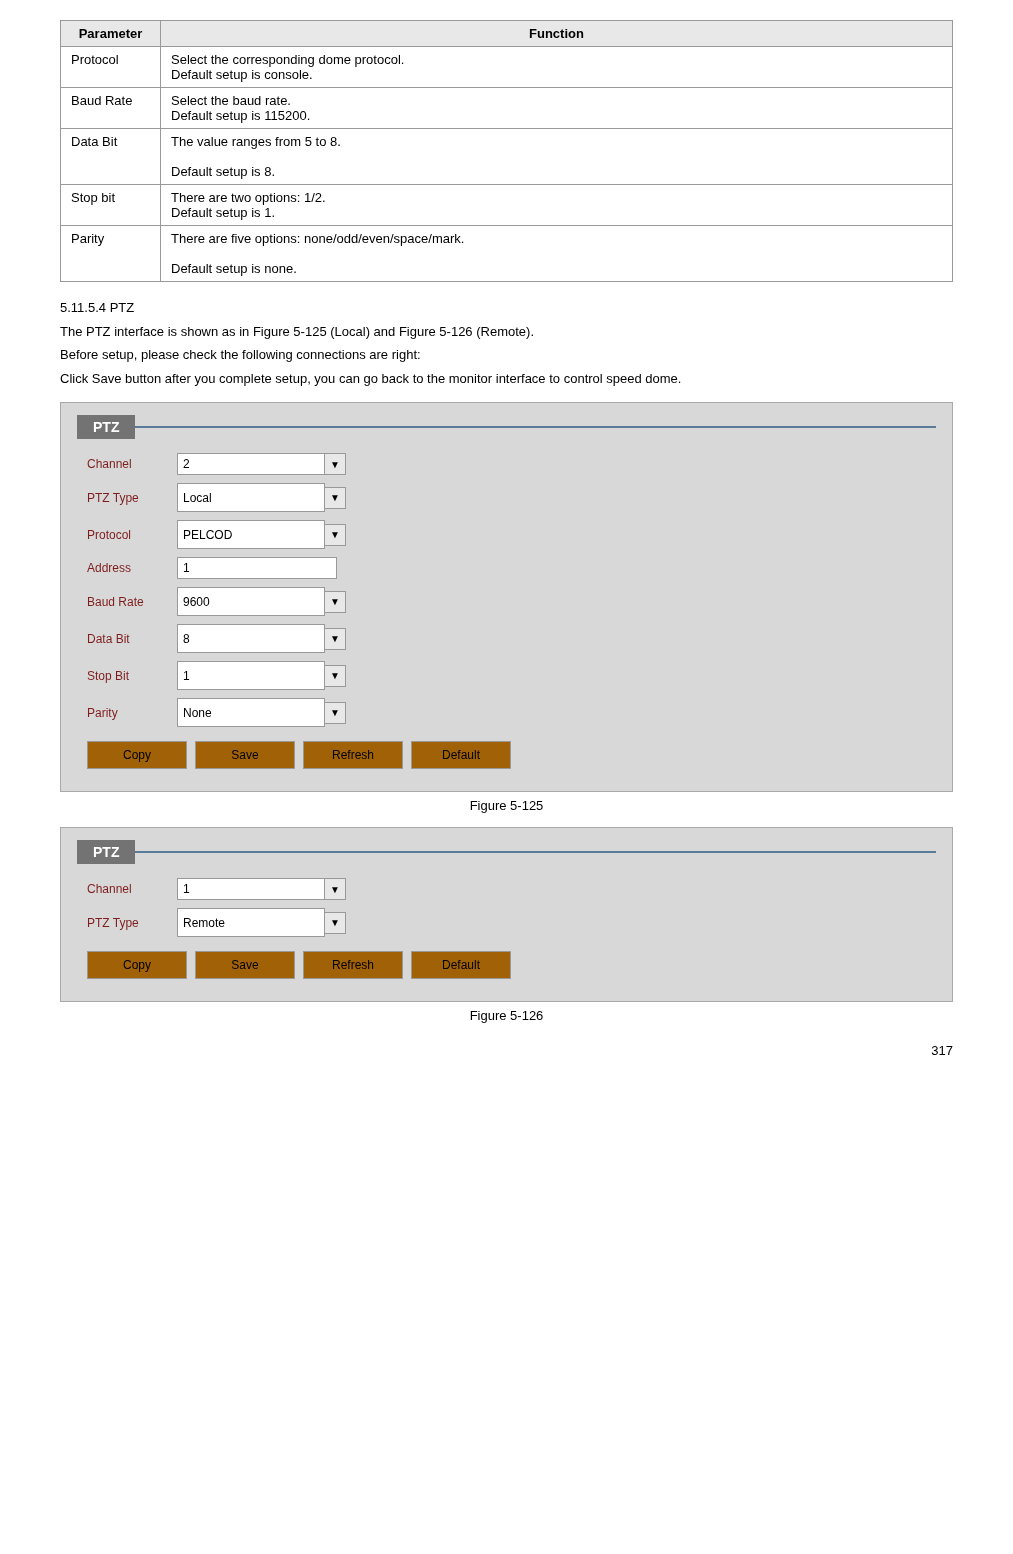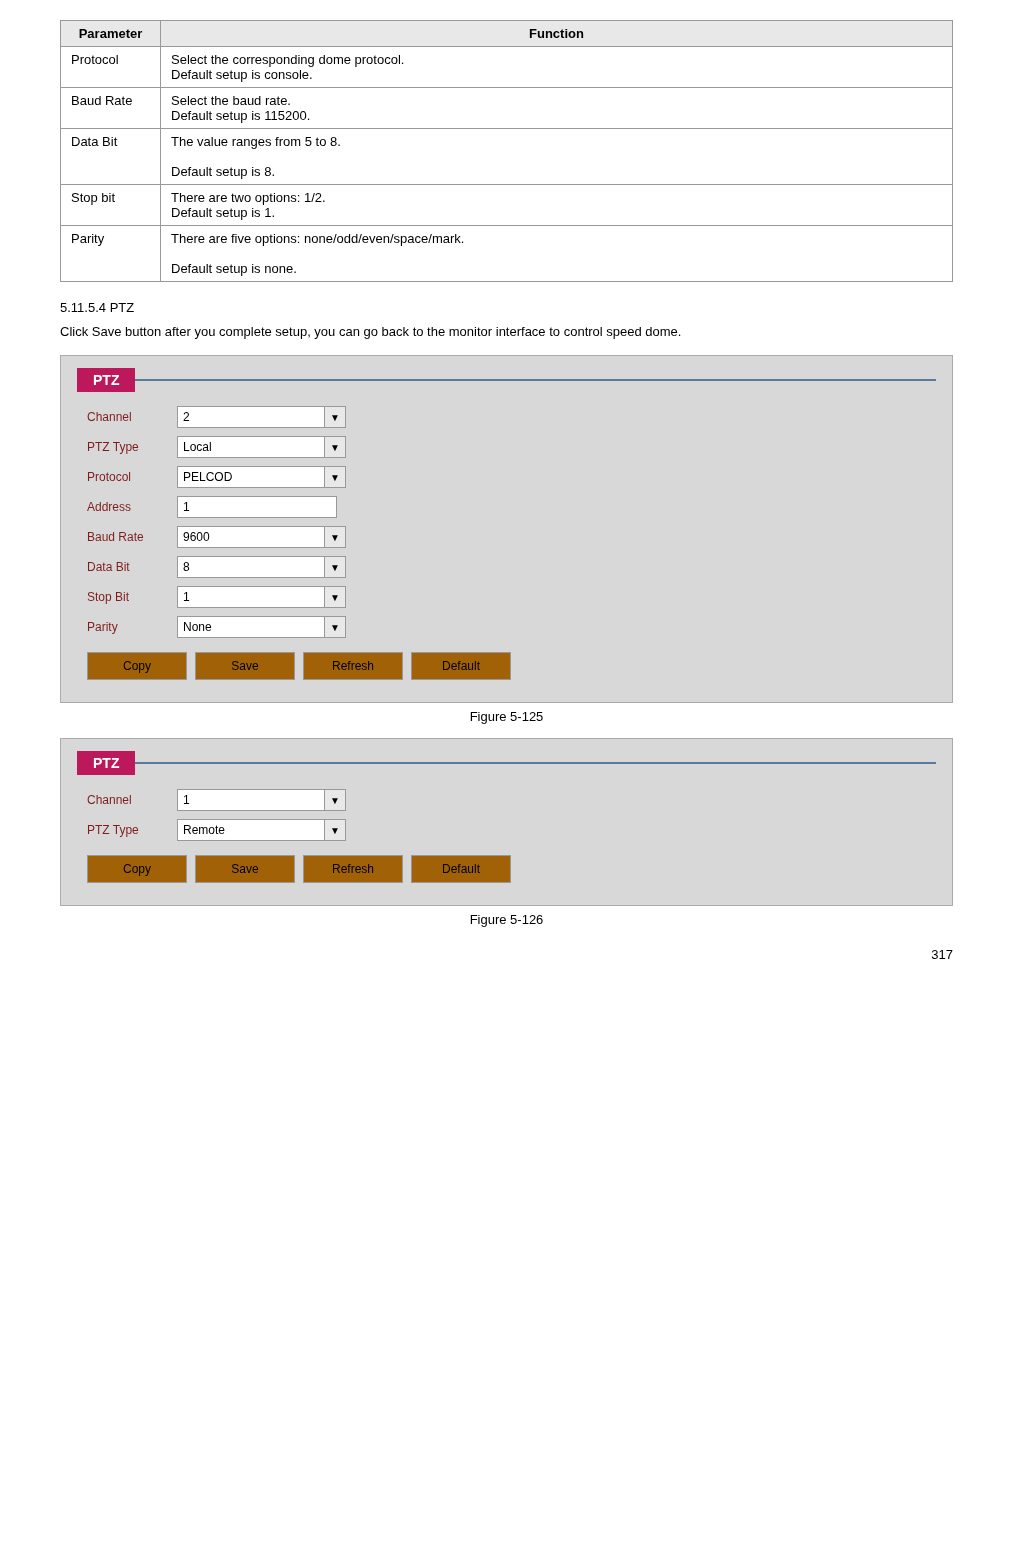"The PTZ interface is shown" p.body-text { html: none -> <p>The PTZ interface is shown as in Figure 5-125 (Local) and Figure 5-126 (Remote).</p> }
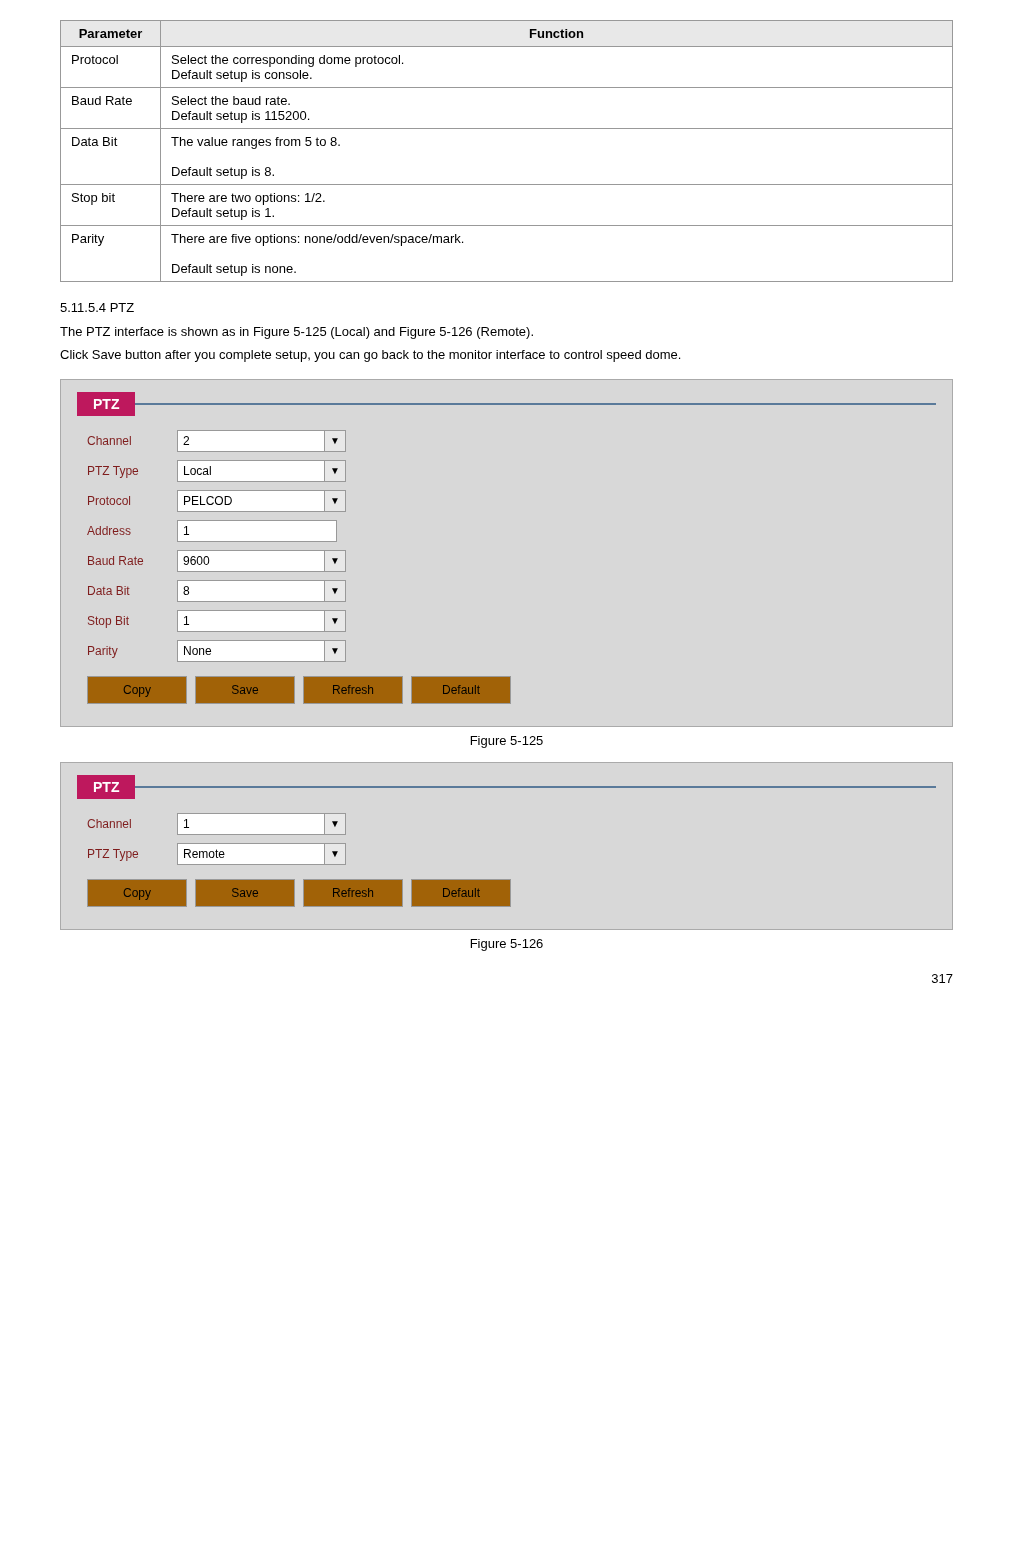"Before setup, please check the" p.body-text { html: none -> <p>Before setup, please check the following connections are right:</p> }
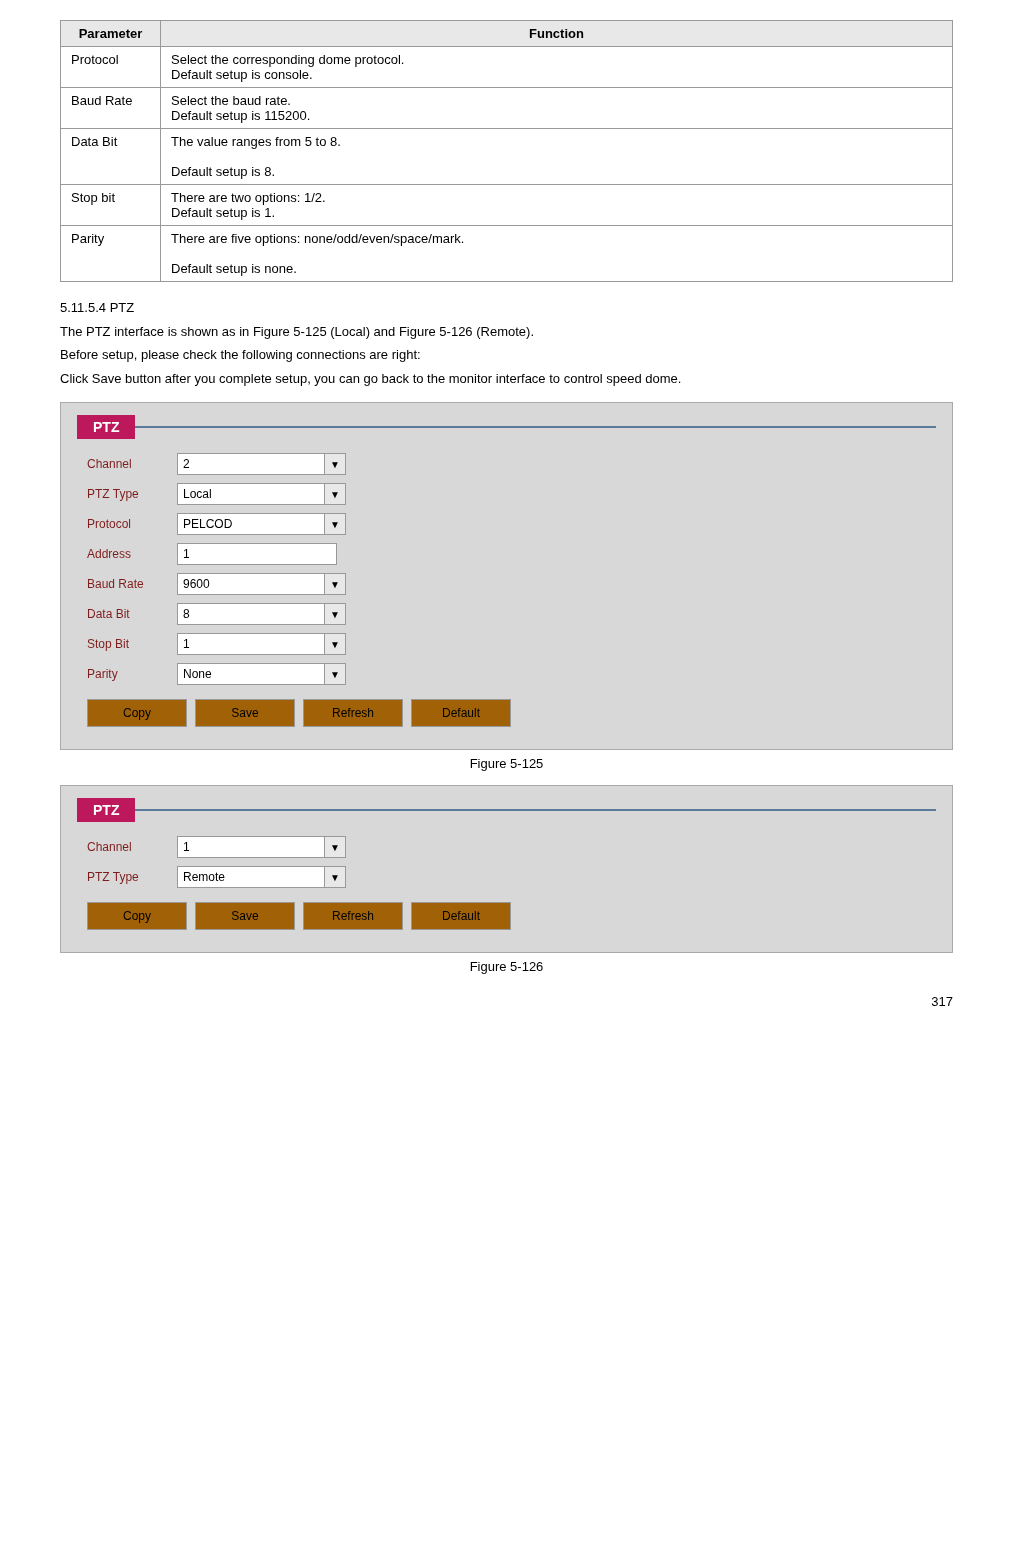"PTZ" .ptz-label-box { background: #be185d -> #737373 }
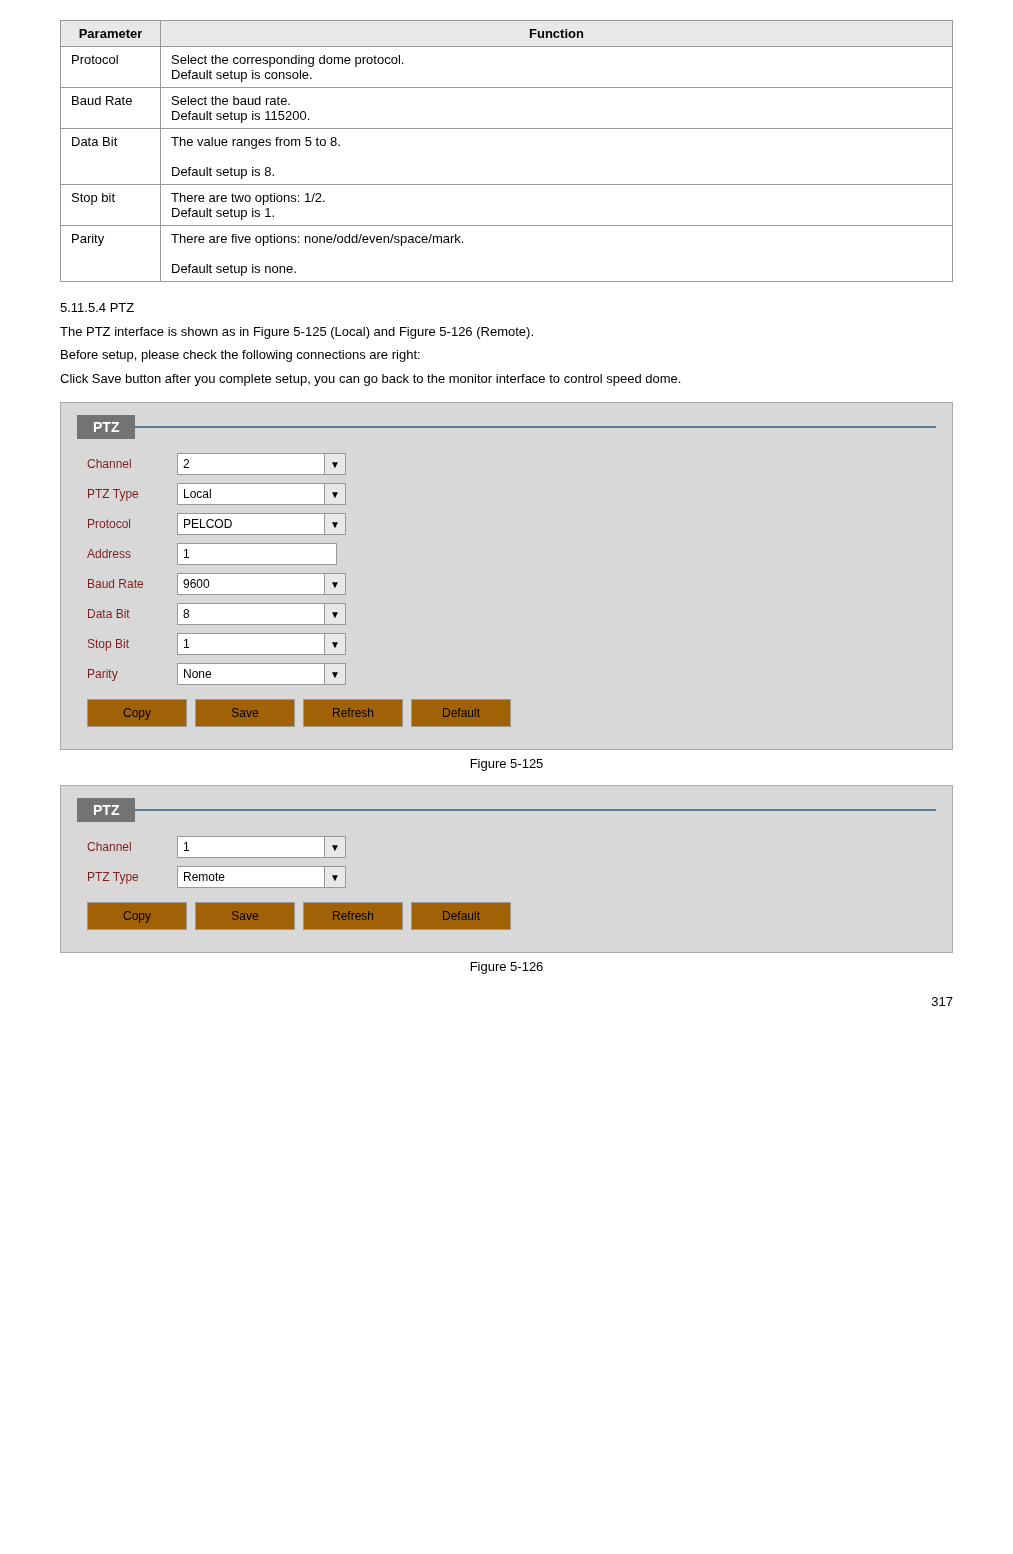"Local" .form-select-input { height: 22px -> 29px }
